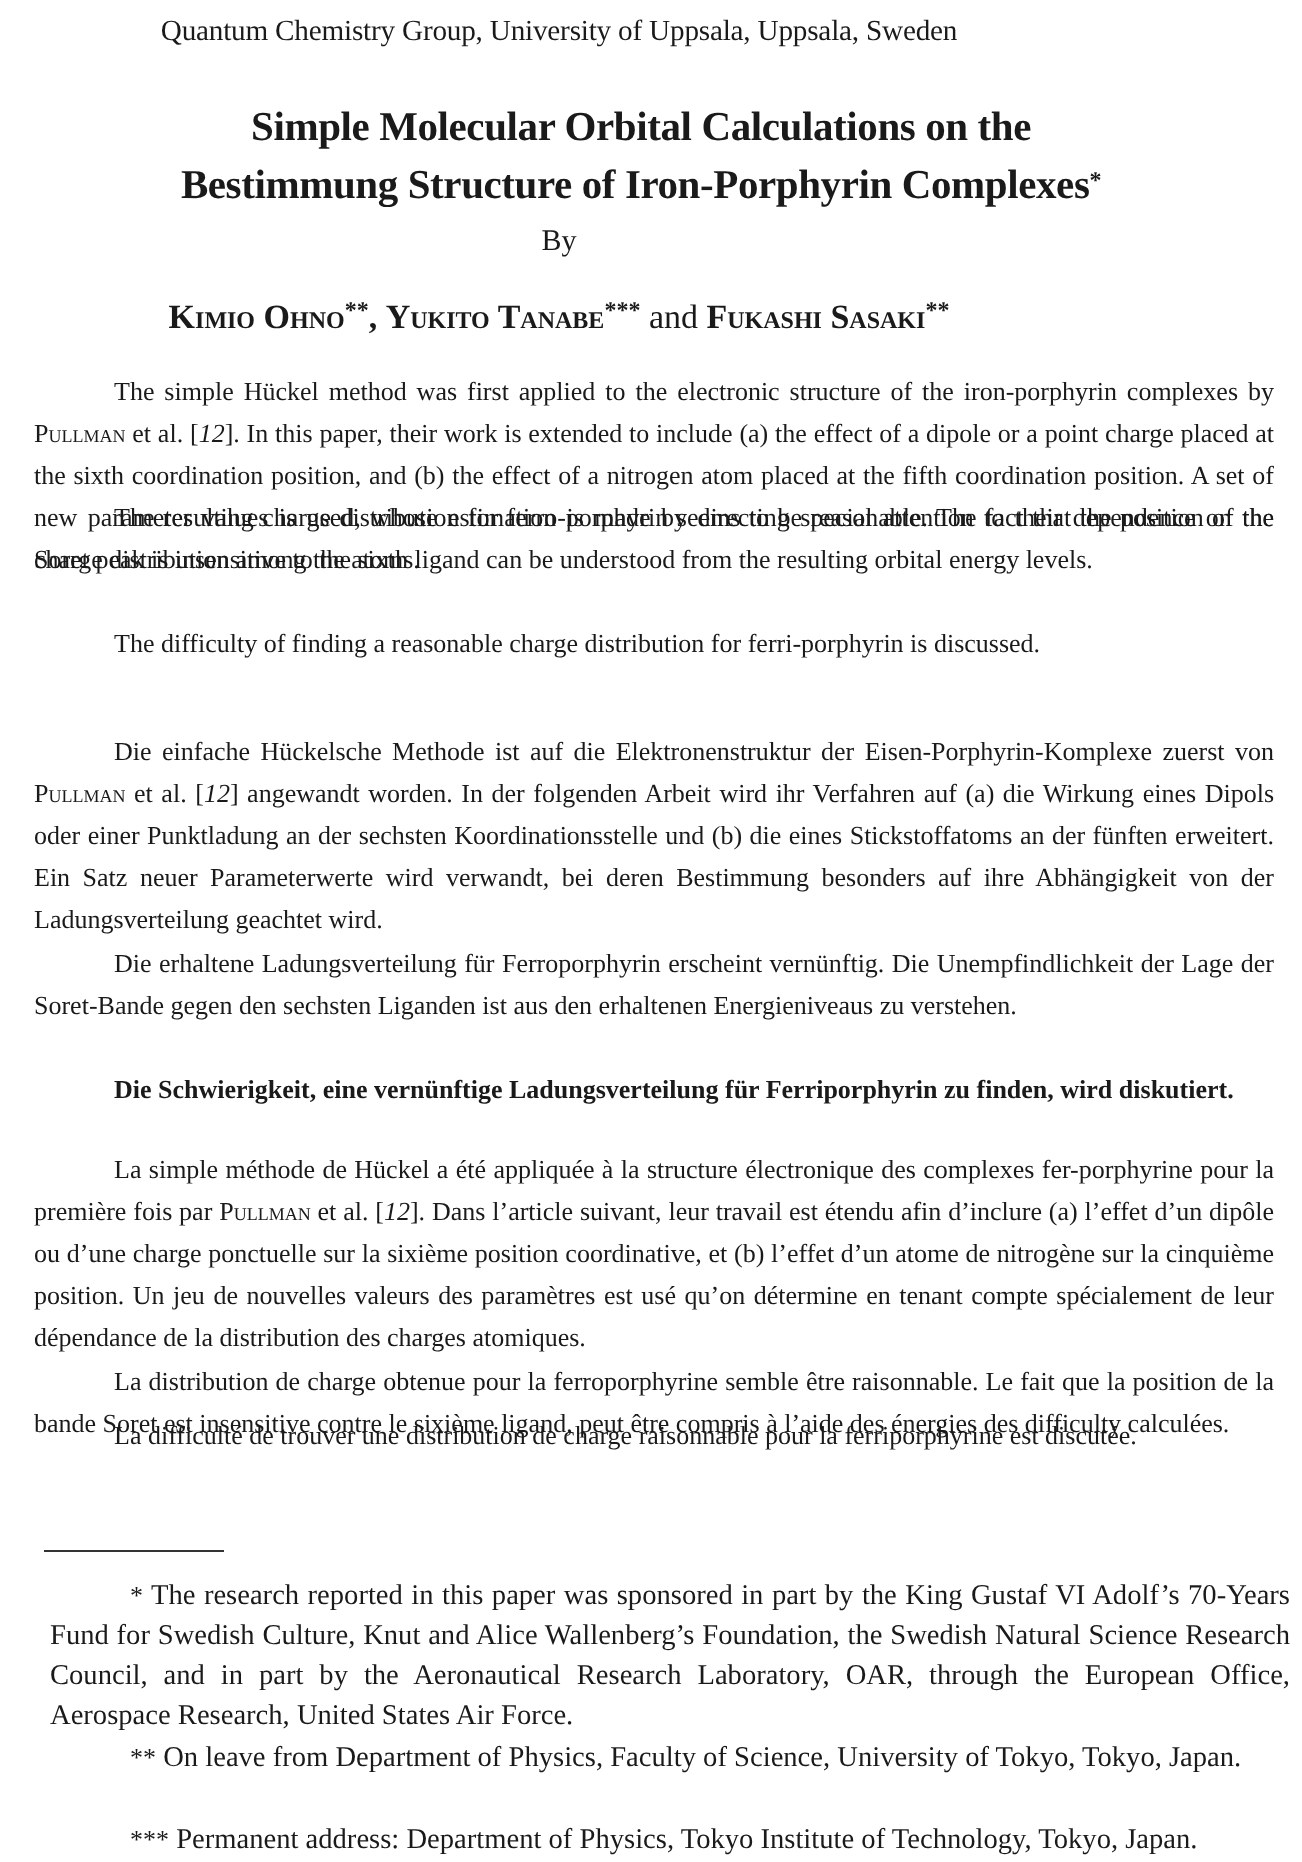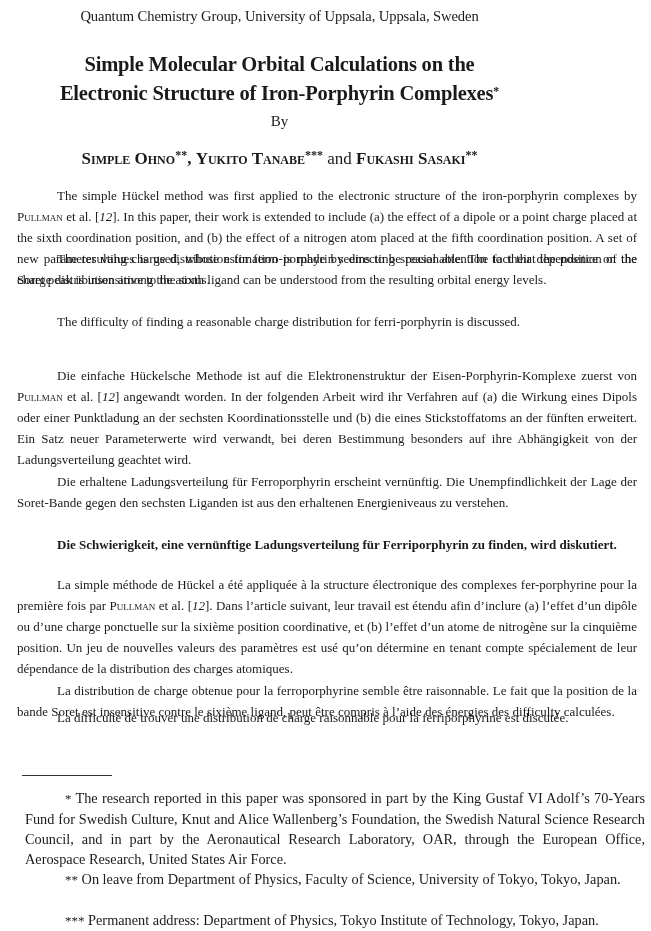"Simple Molecular Orbital Calculations on" .title { margin-left: none -> 41px }
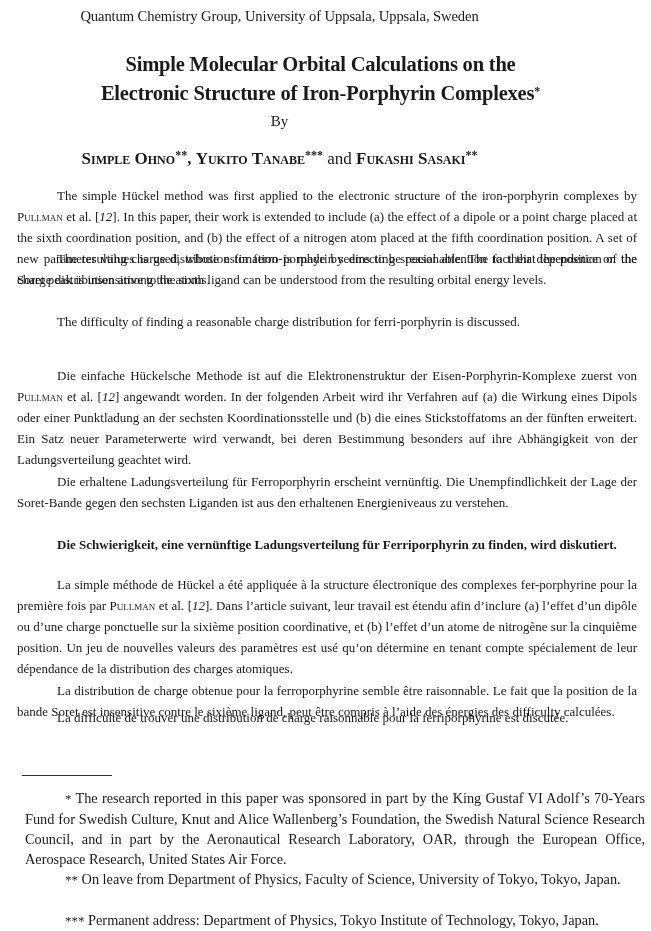"Electronic Structure of Iron-Porphyrin" span { text: Electronic -> Bestimmung }
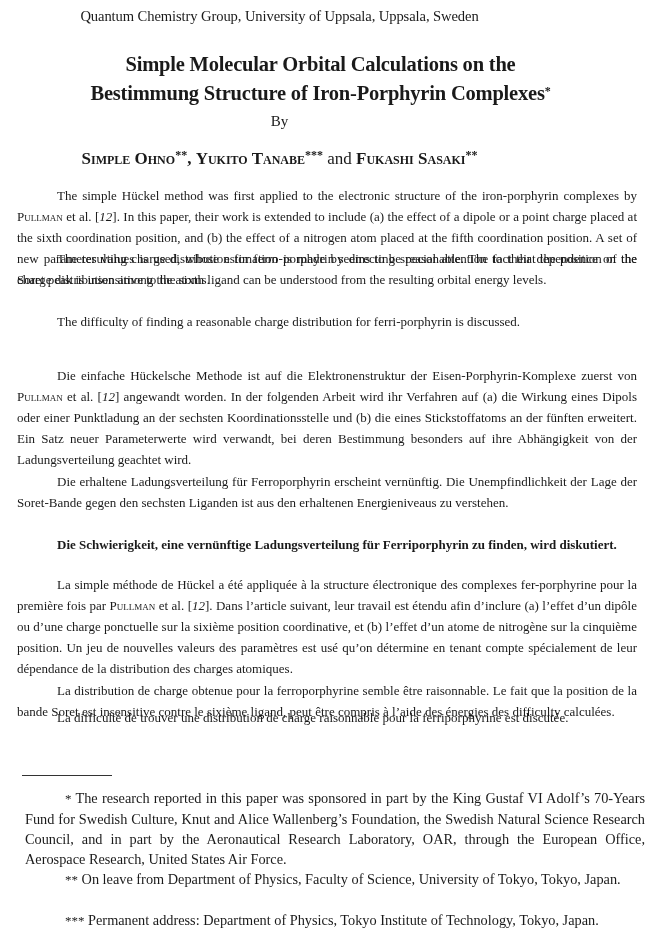"Simple Ohno" span.sc { text: Simple -> Kimio }
